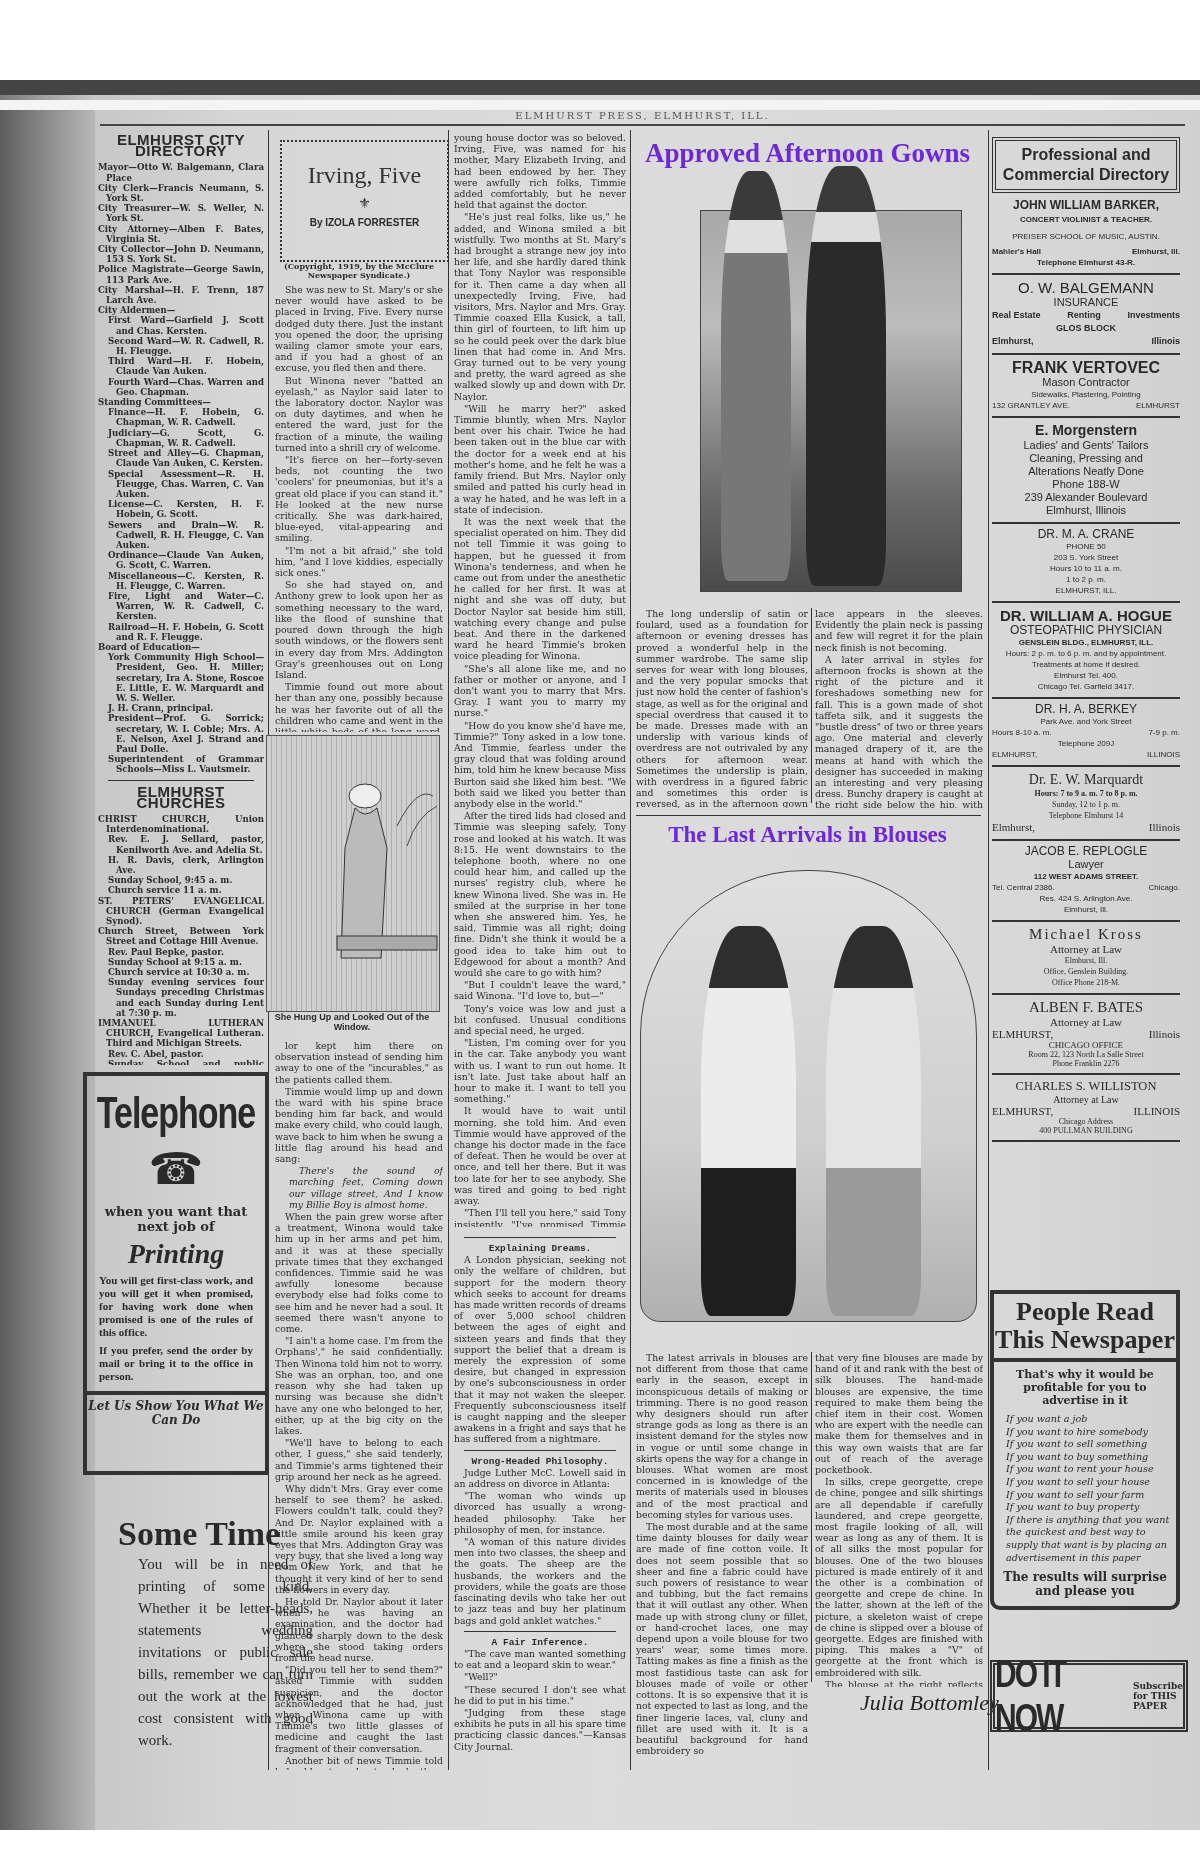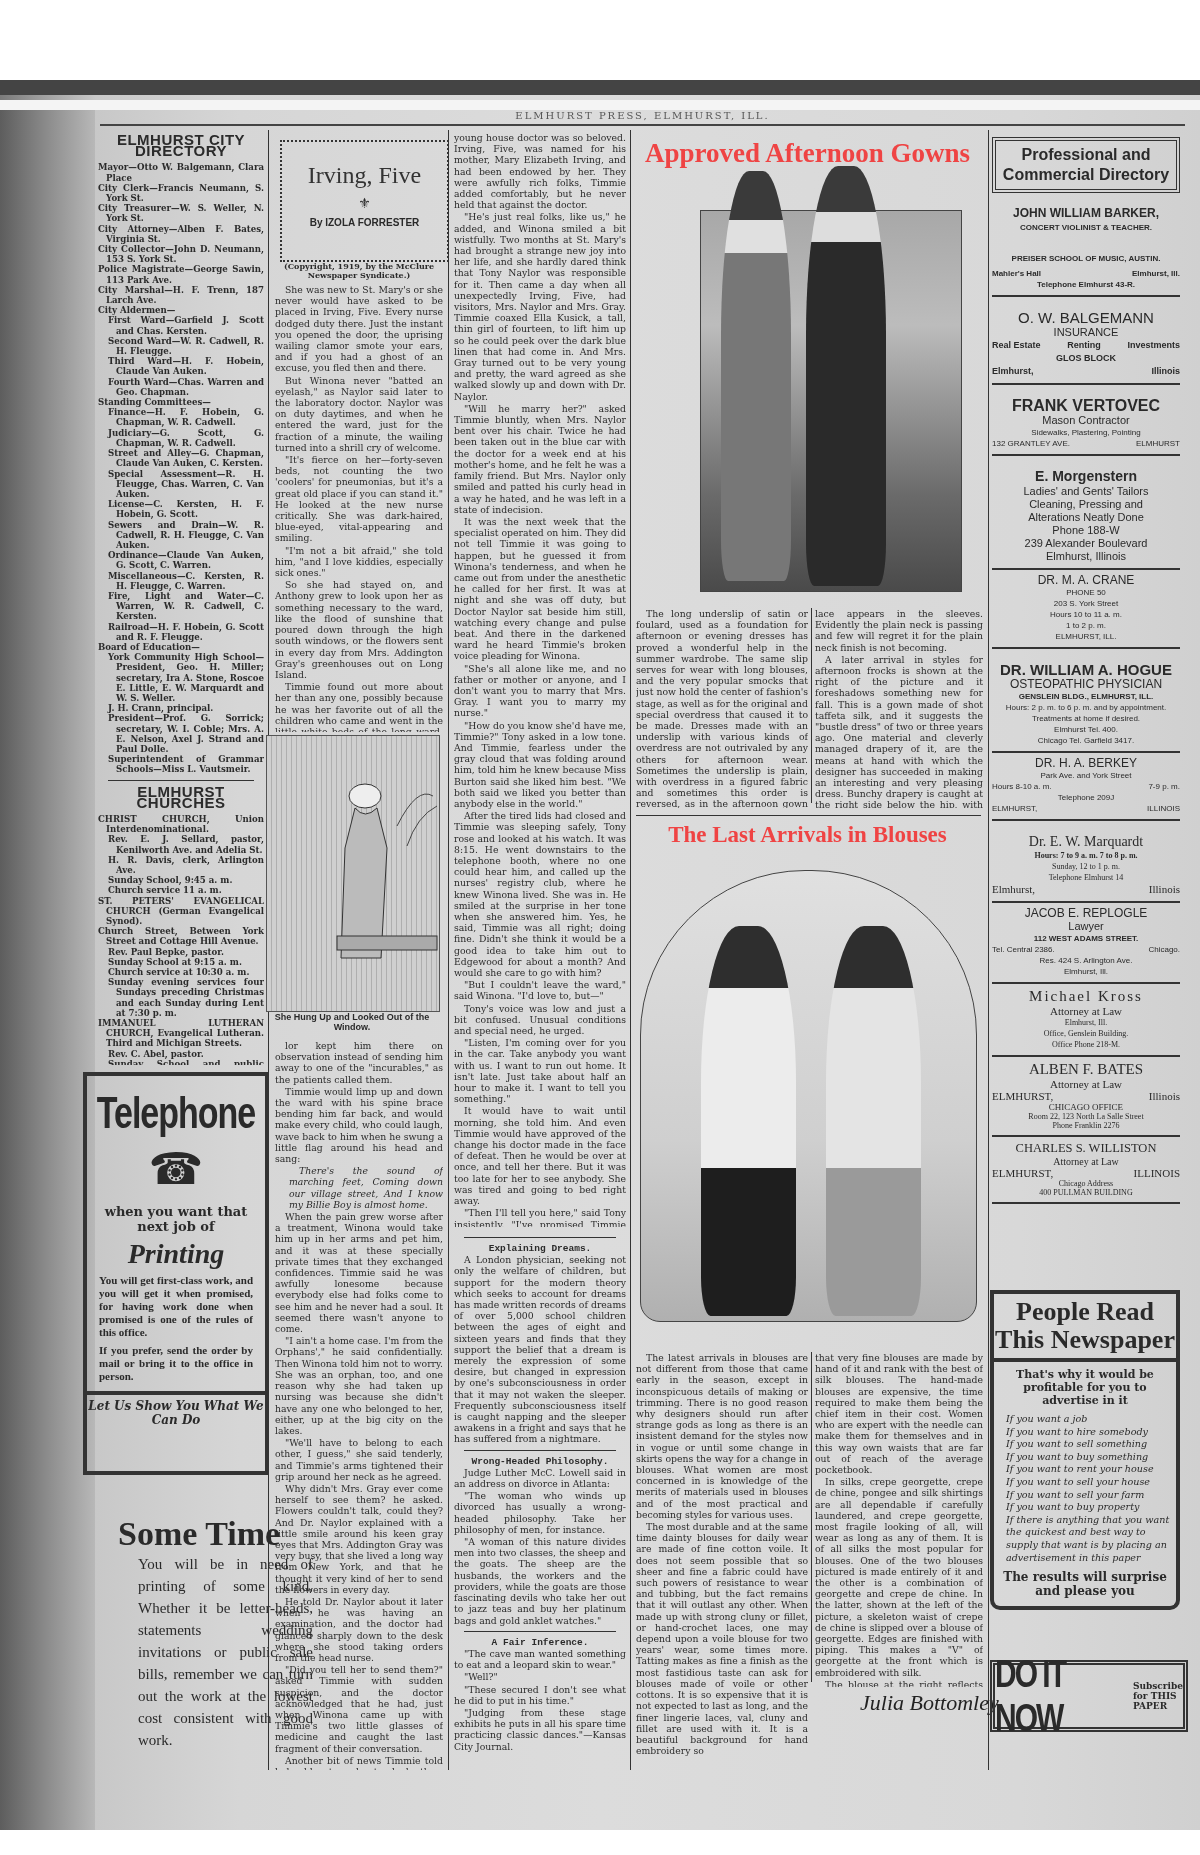"Approved Afternoon Gowns" .fashion-head { color: #ef4444 -> #6d28d9 }
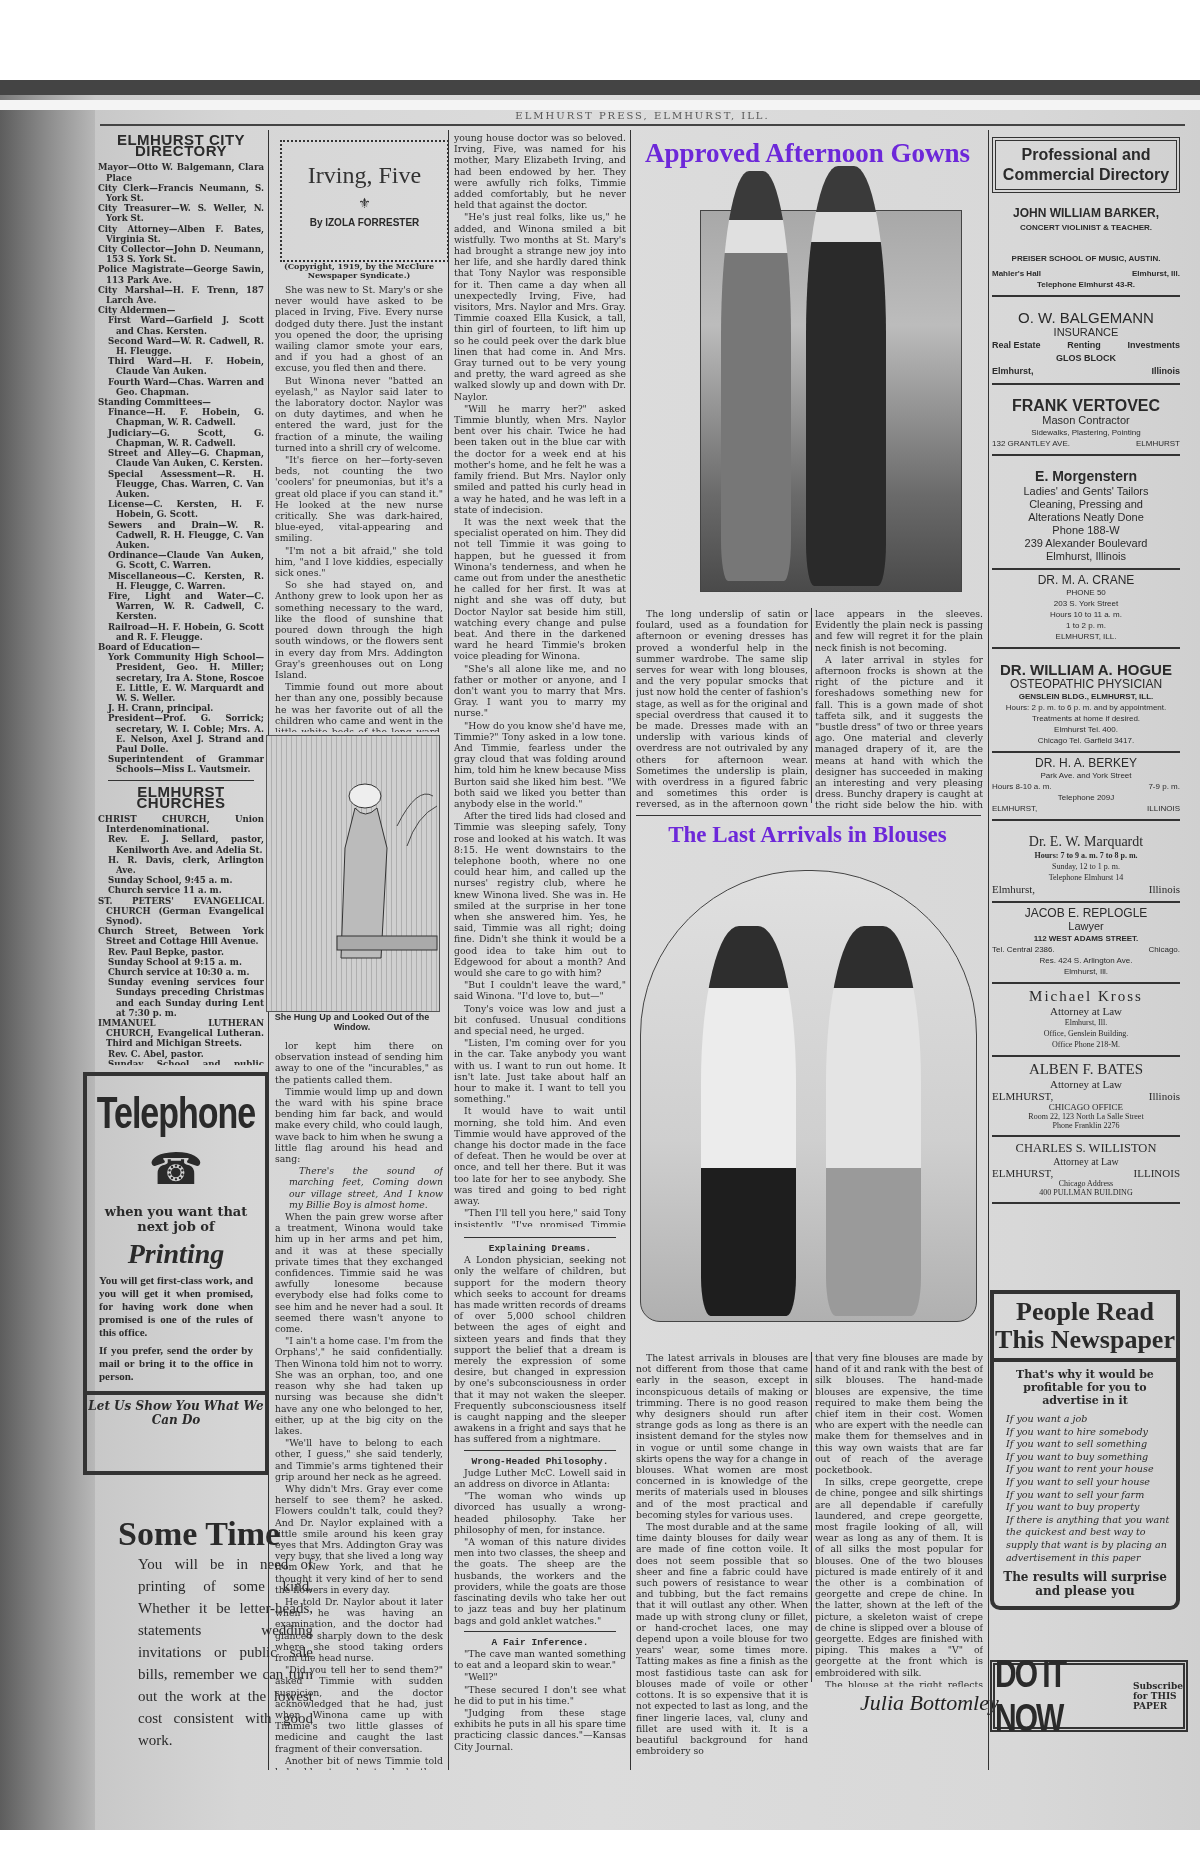"JOHN WILLIAM BARKER," .c-big { margin-top: 8px -> none }
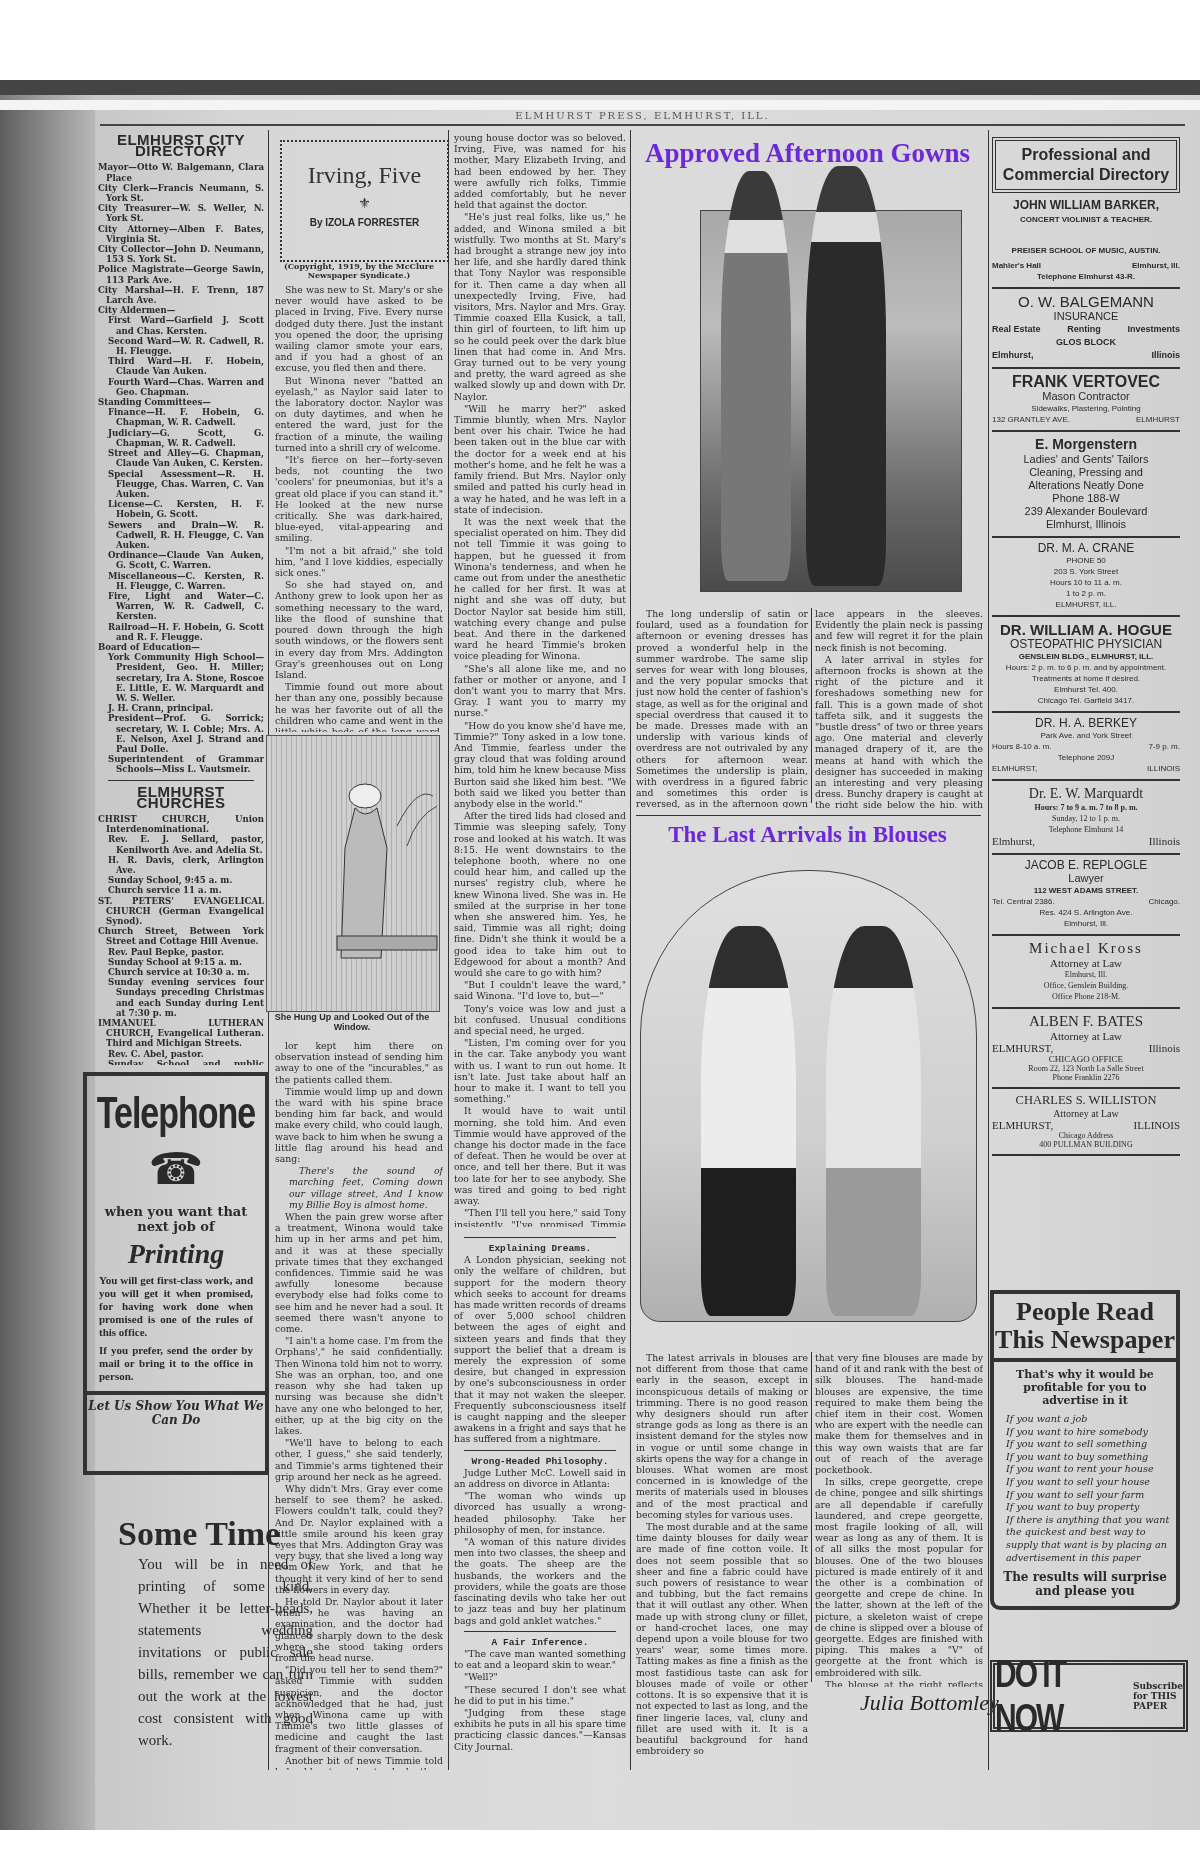"PREISER SCHOOL OF MUSIC, AUSTIN." div.c-sm { font-weight: bold -> normal; margin-top: 20px -> 6px }
